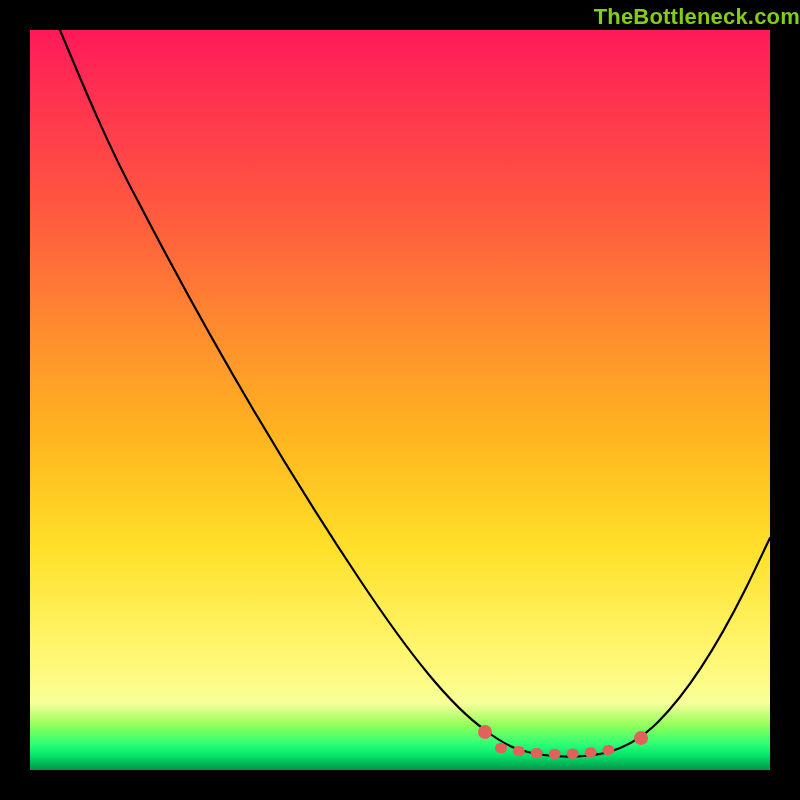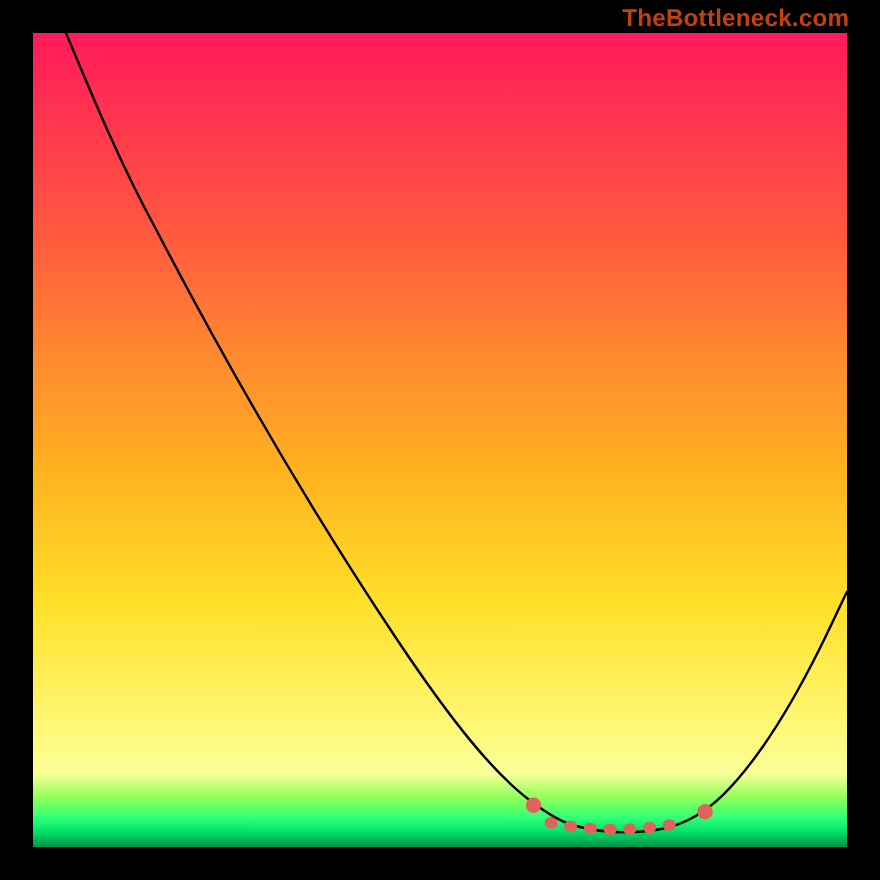"TheBottleneck.com" .watermark { color: #c2410c -> #84cc16; right: 28px -> 0 }
